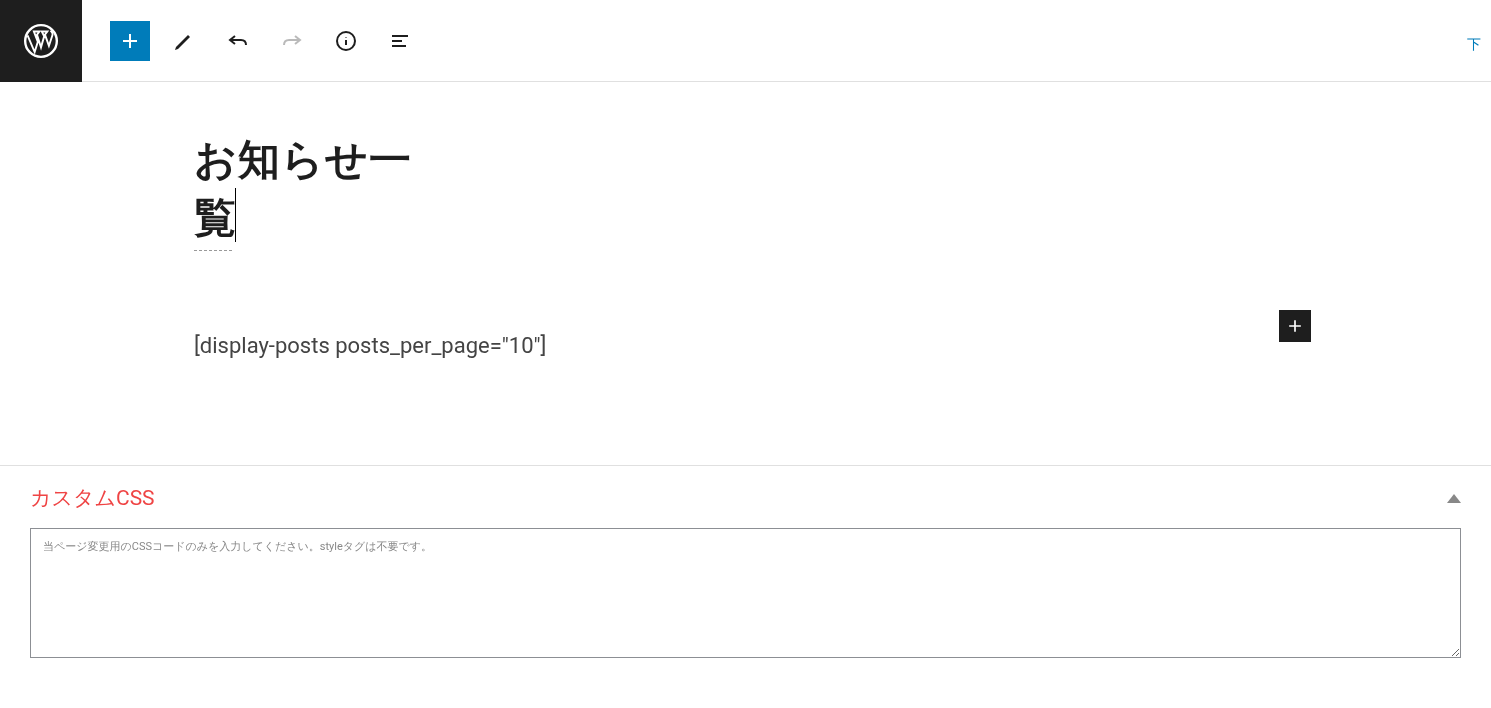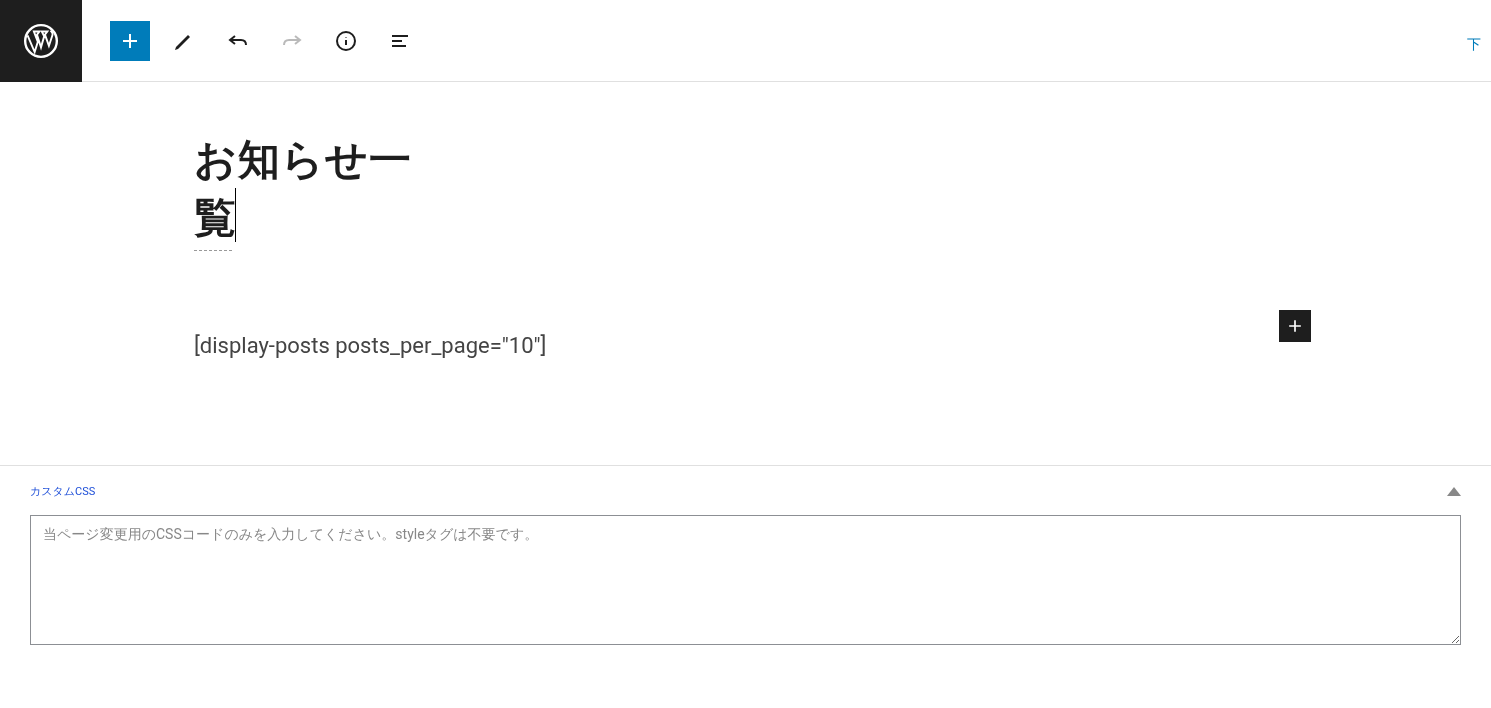"カスタムCSS" .custom-css-title { color: #1d4ed8 -> #ef4444; font-size: 11px -> 21px }
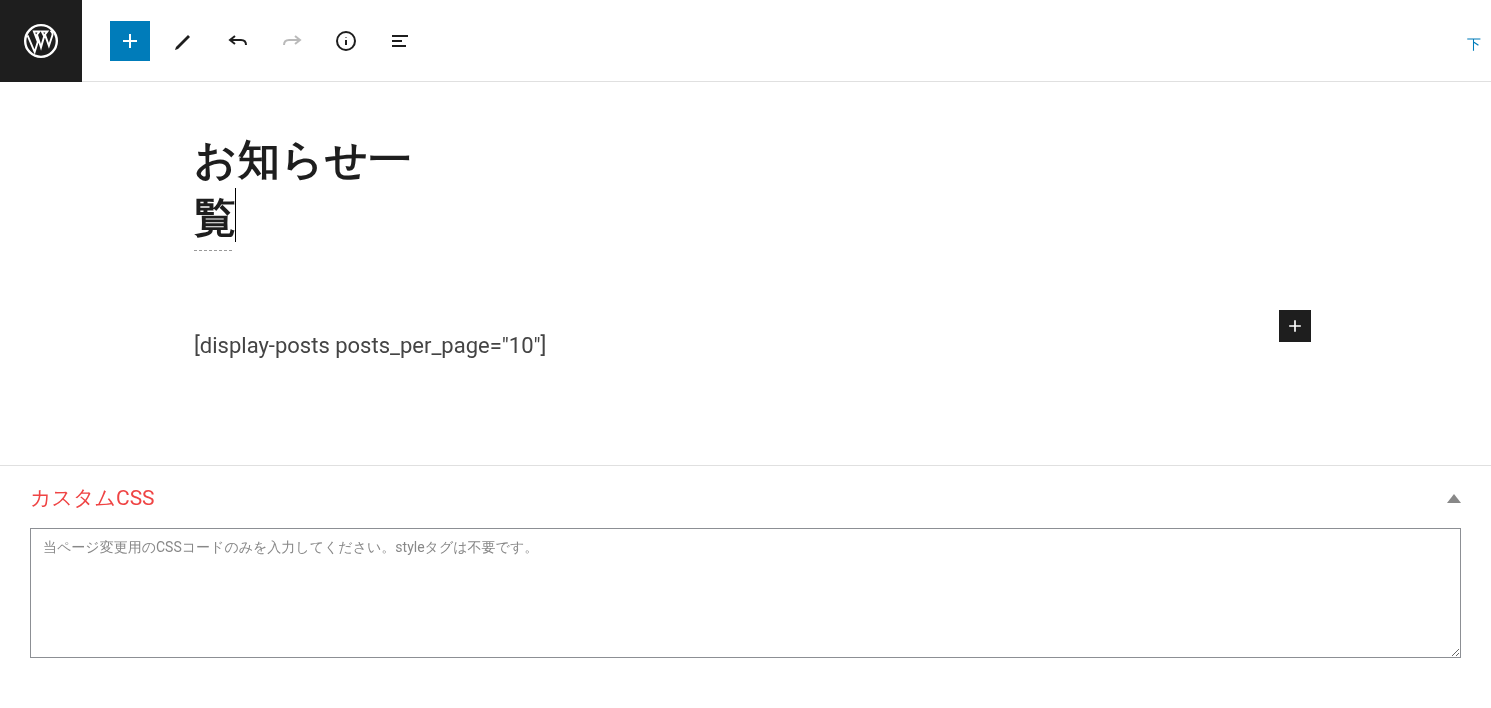"当ページ変更用のCSSコードのみを入力してください。styleタグは不要です。" .css-textarea { font-size: 14px -> 11px }
